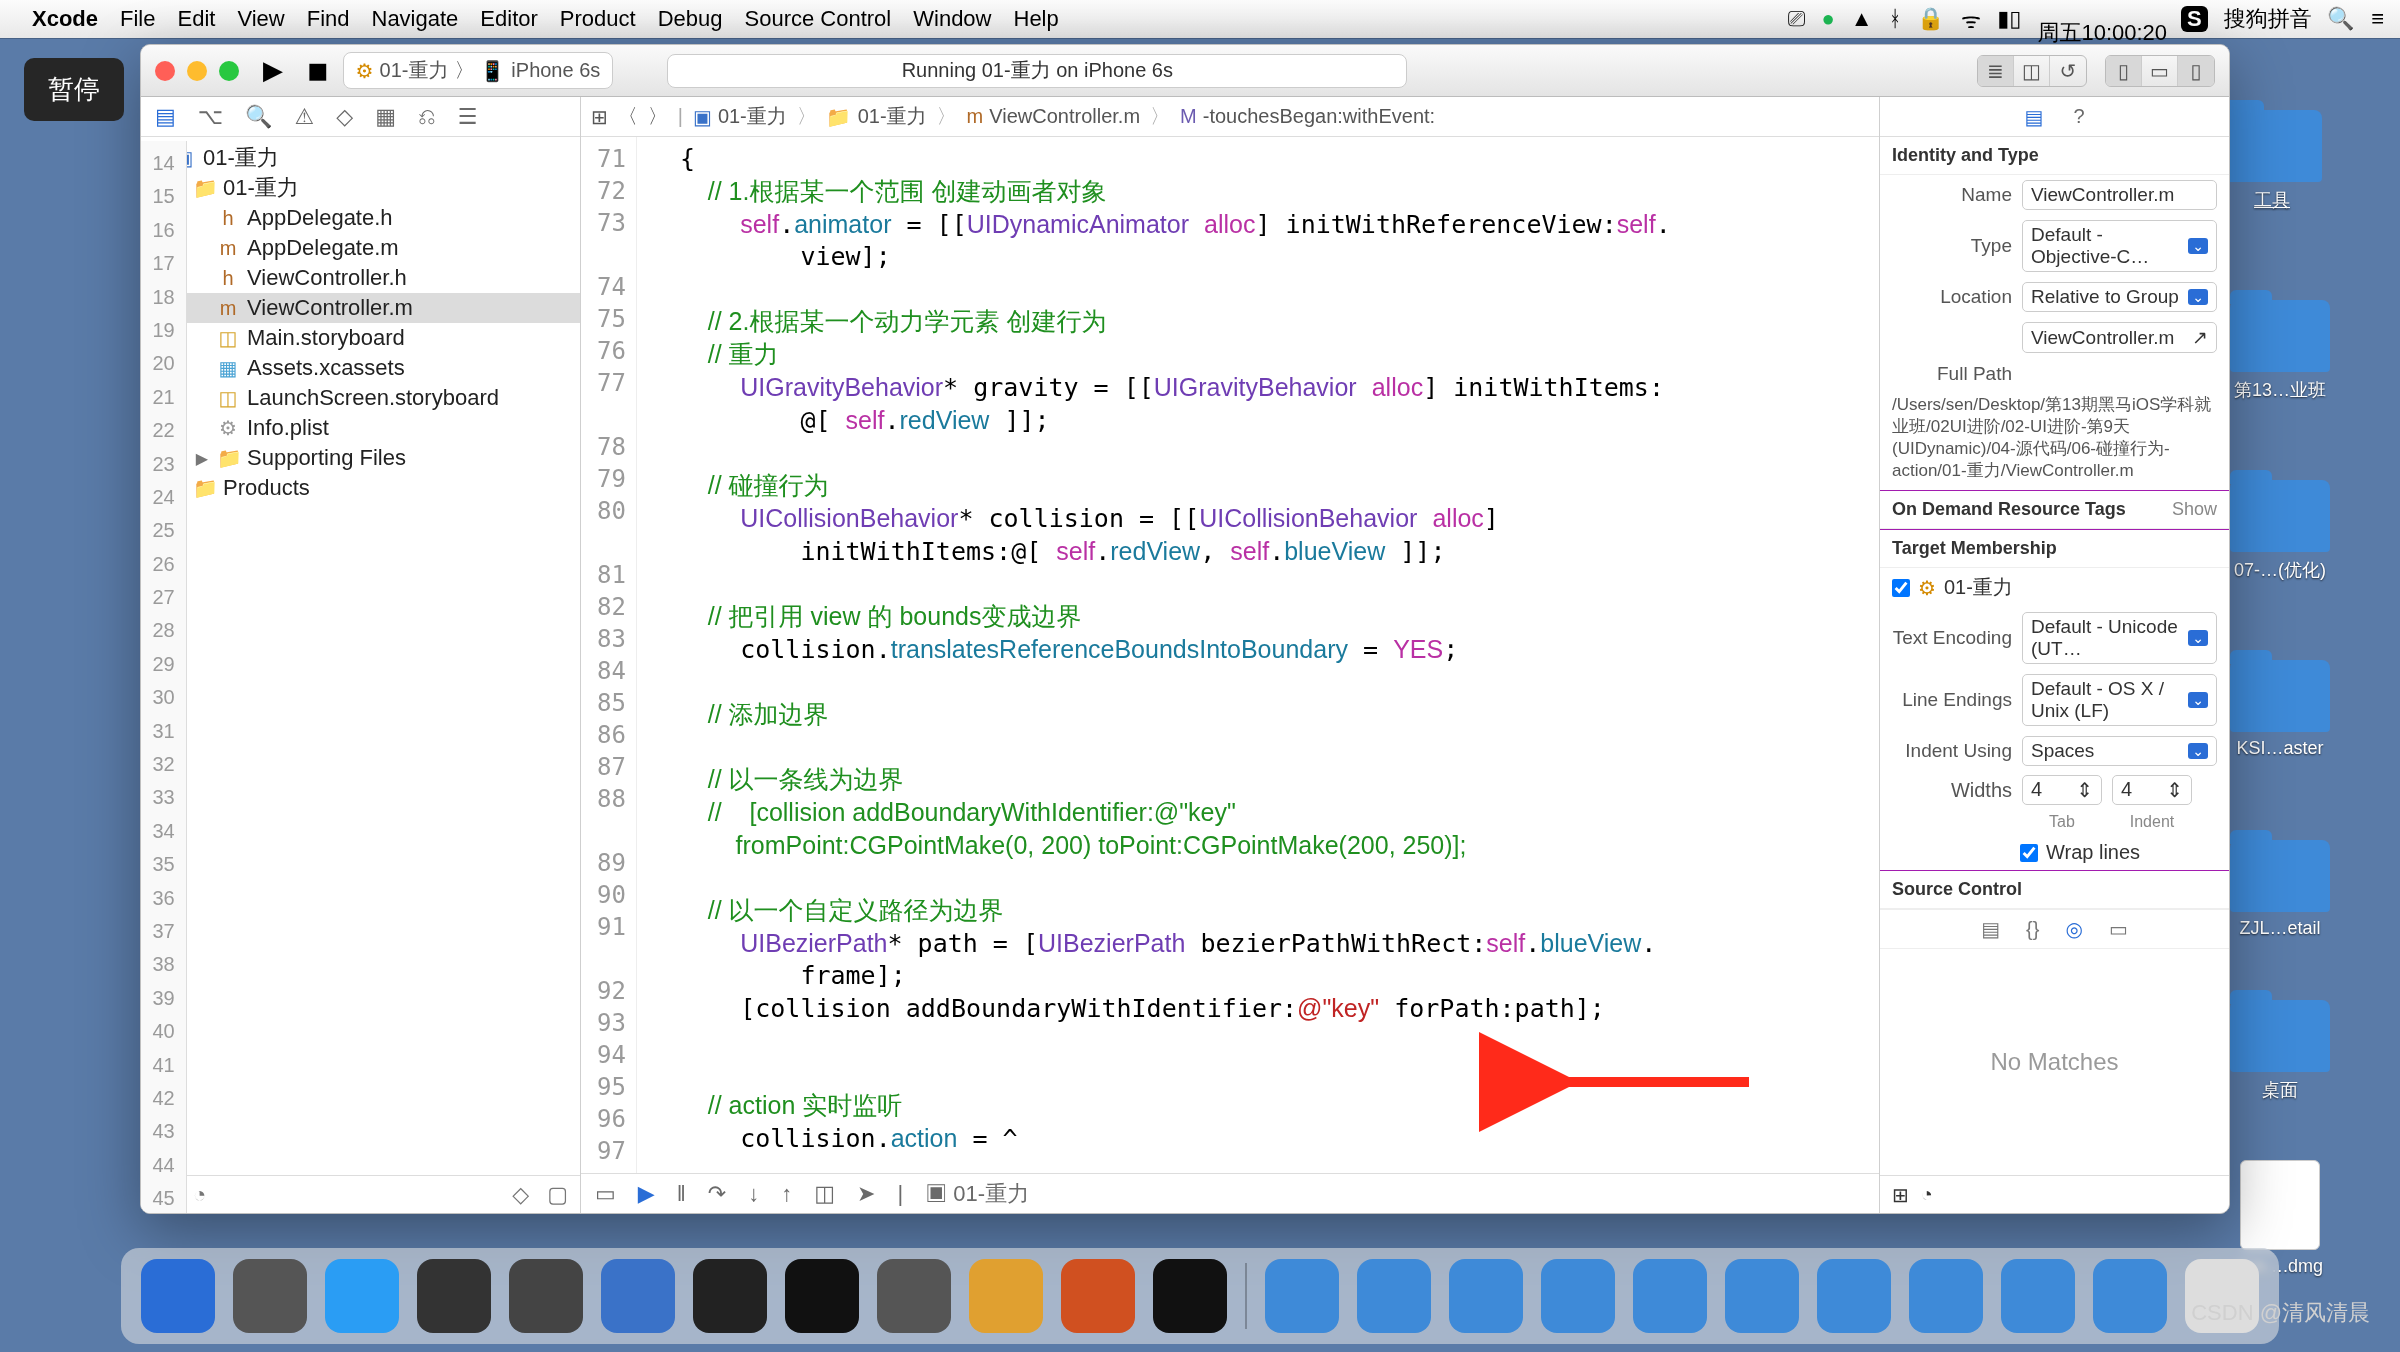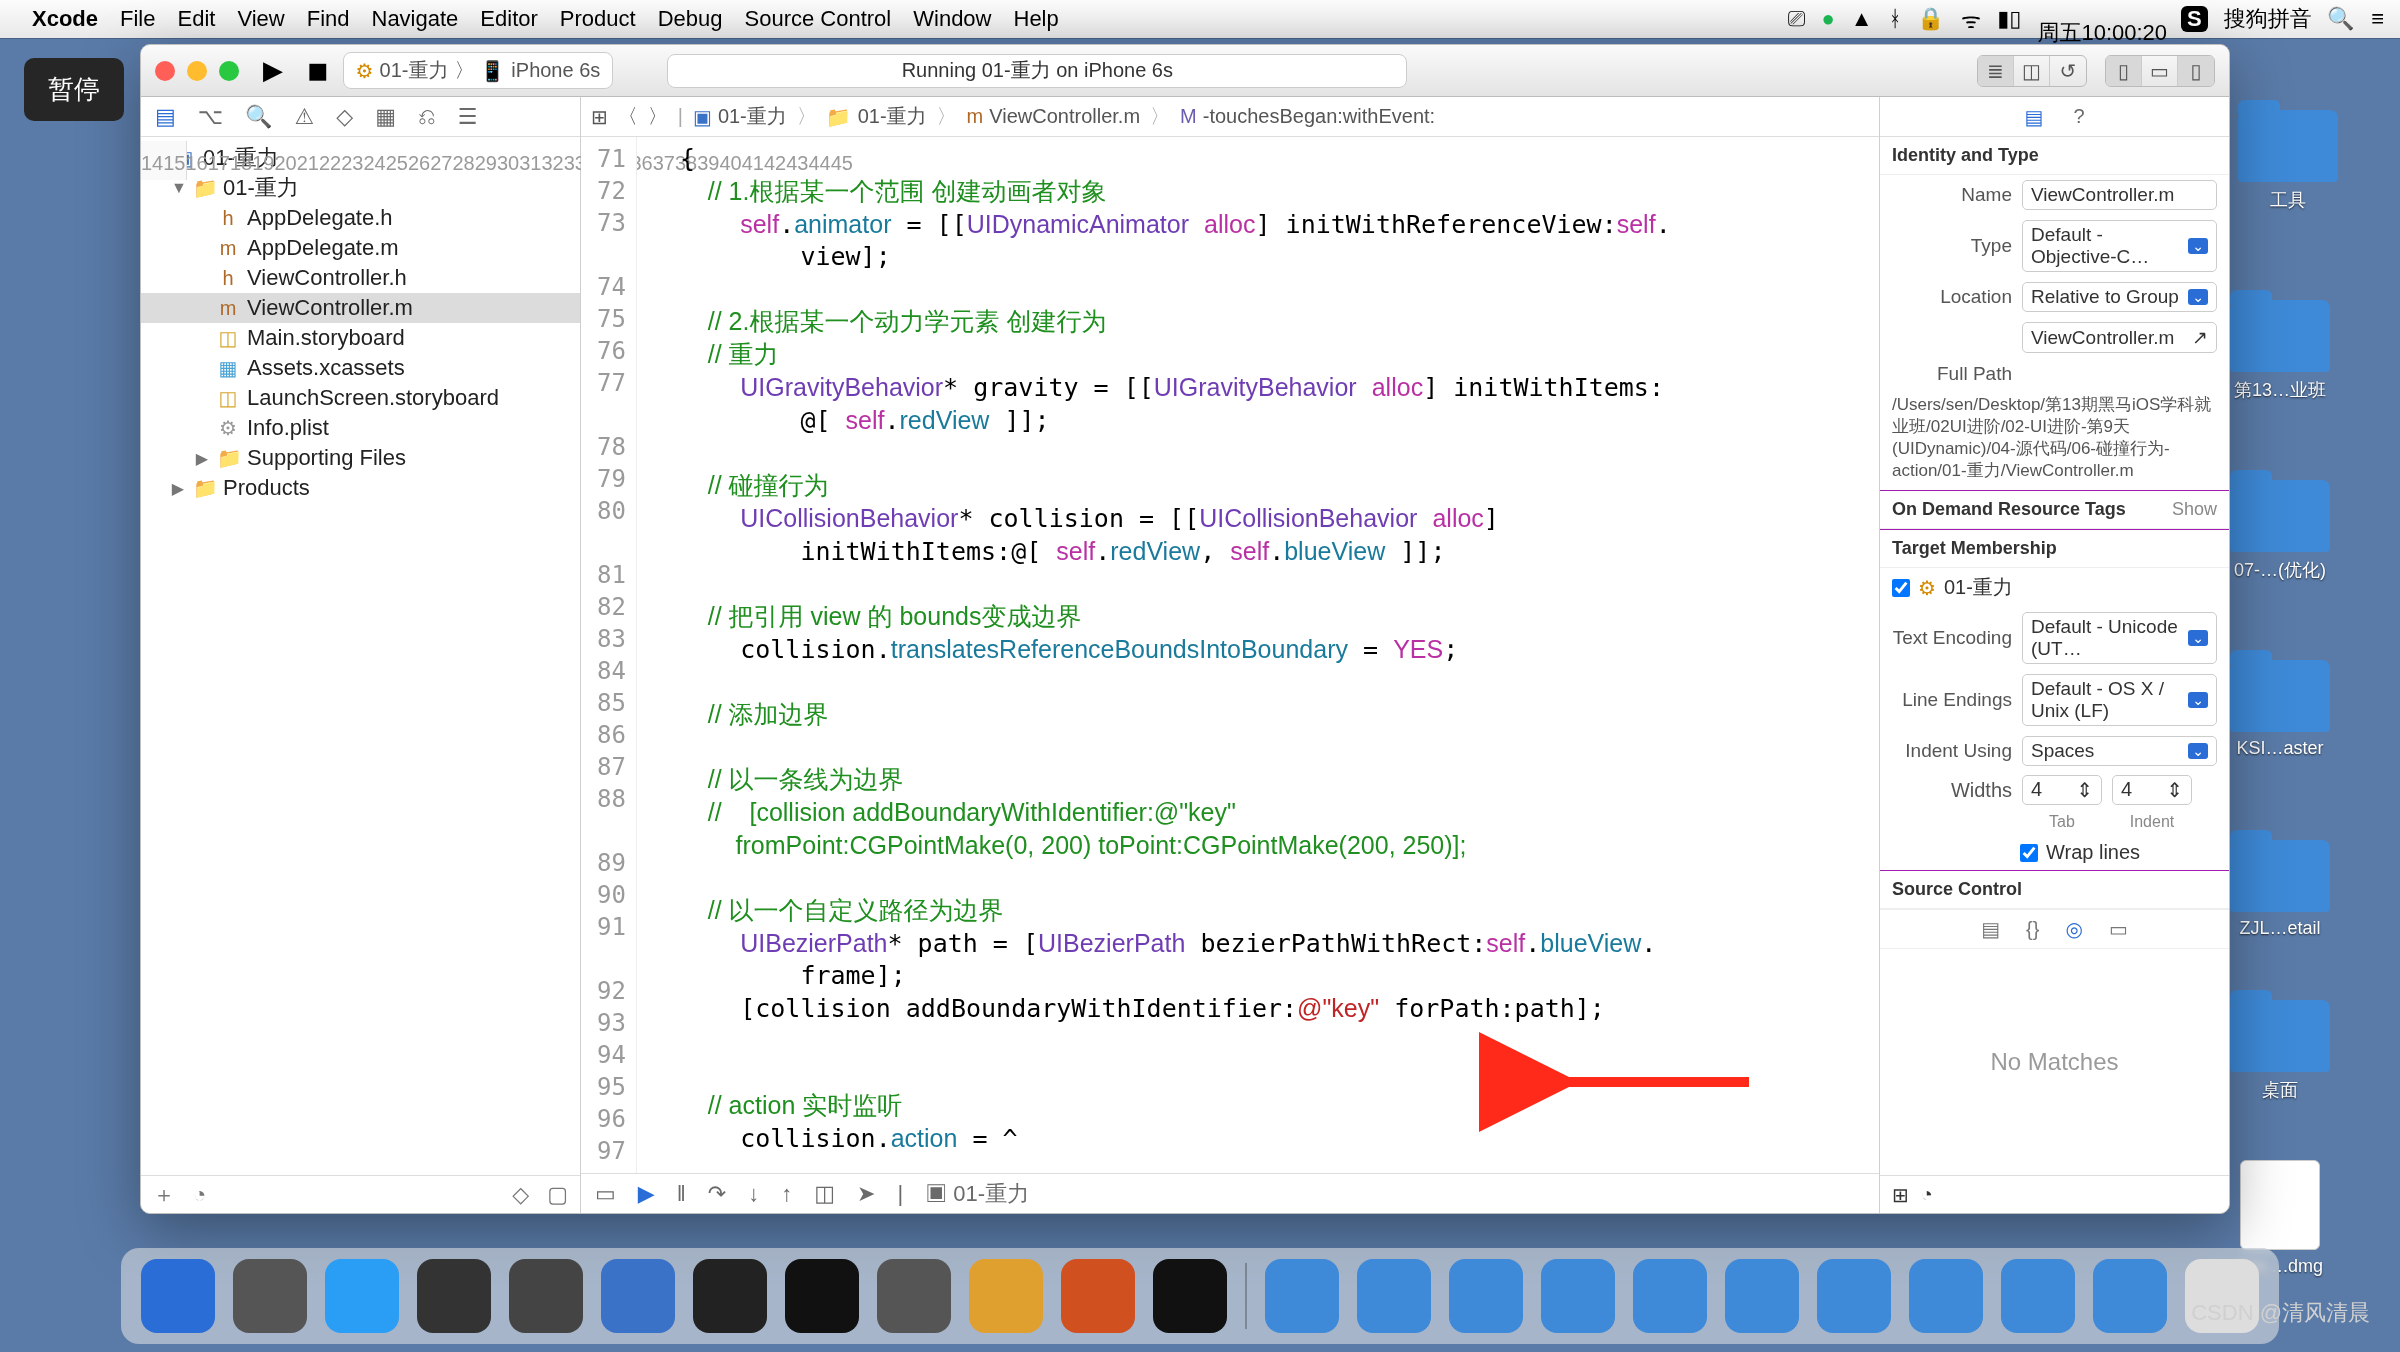"14" .ribbon { align-items: flex-start -> center; flex-direction: row -> column }
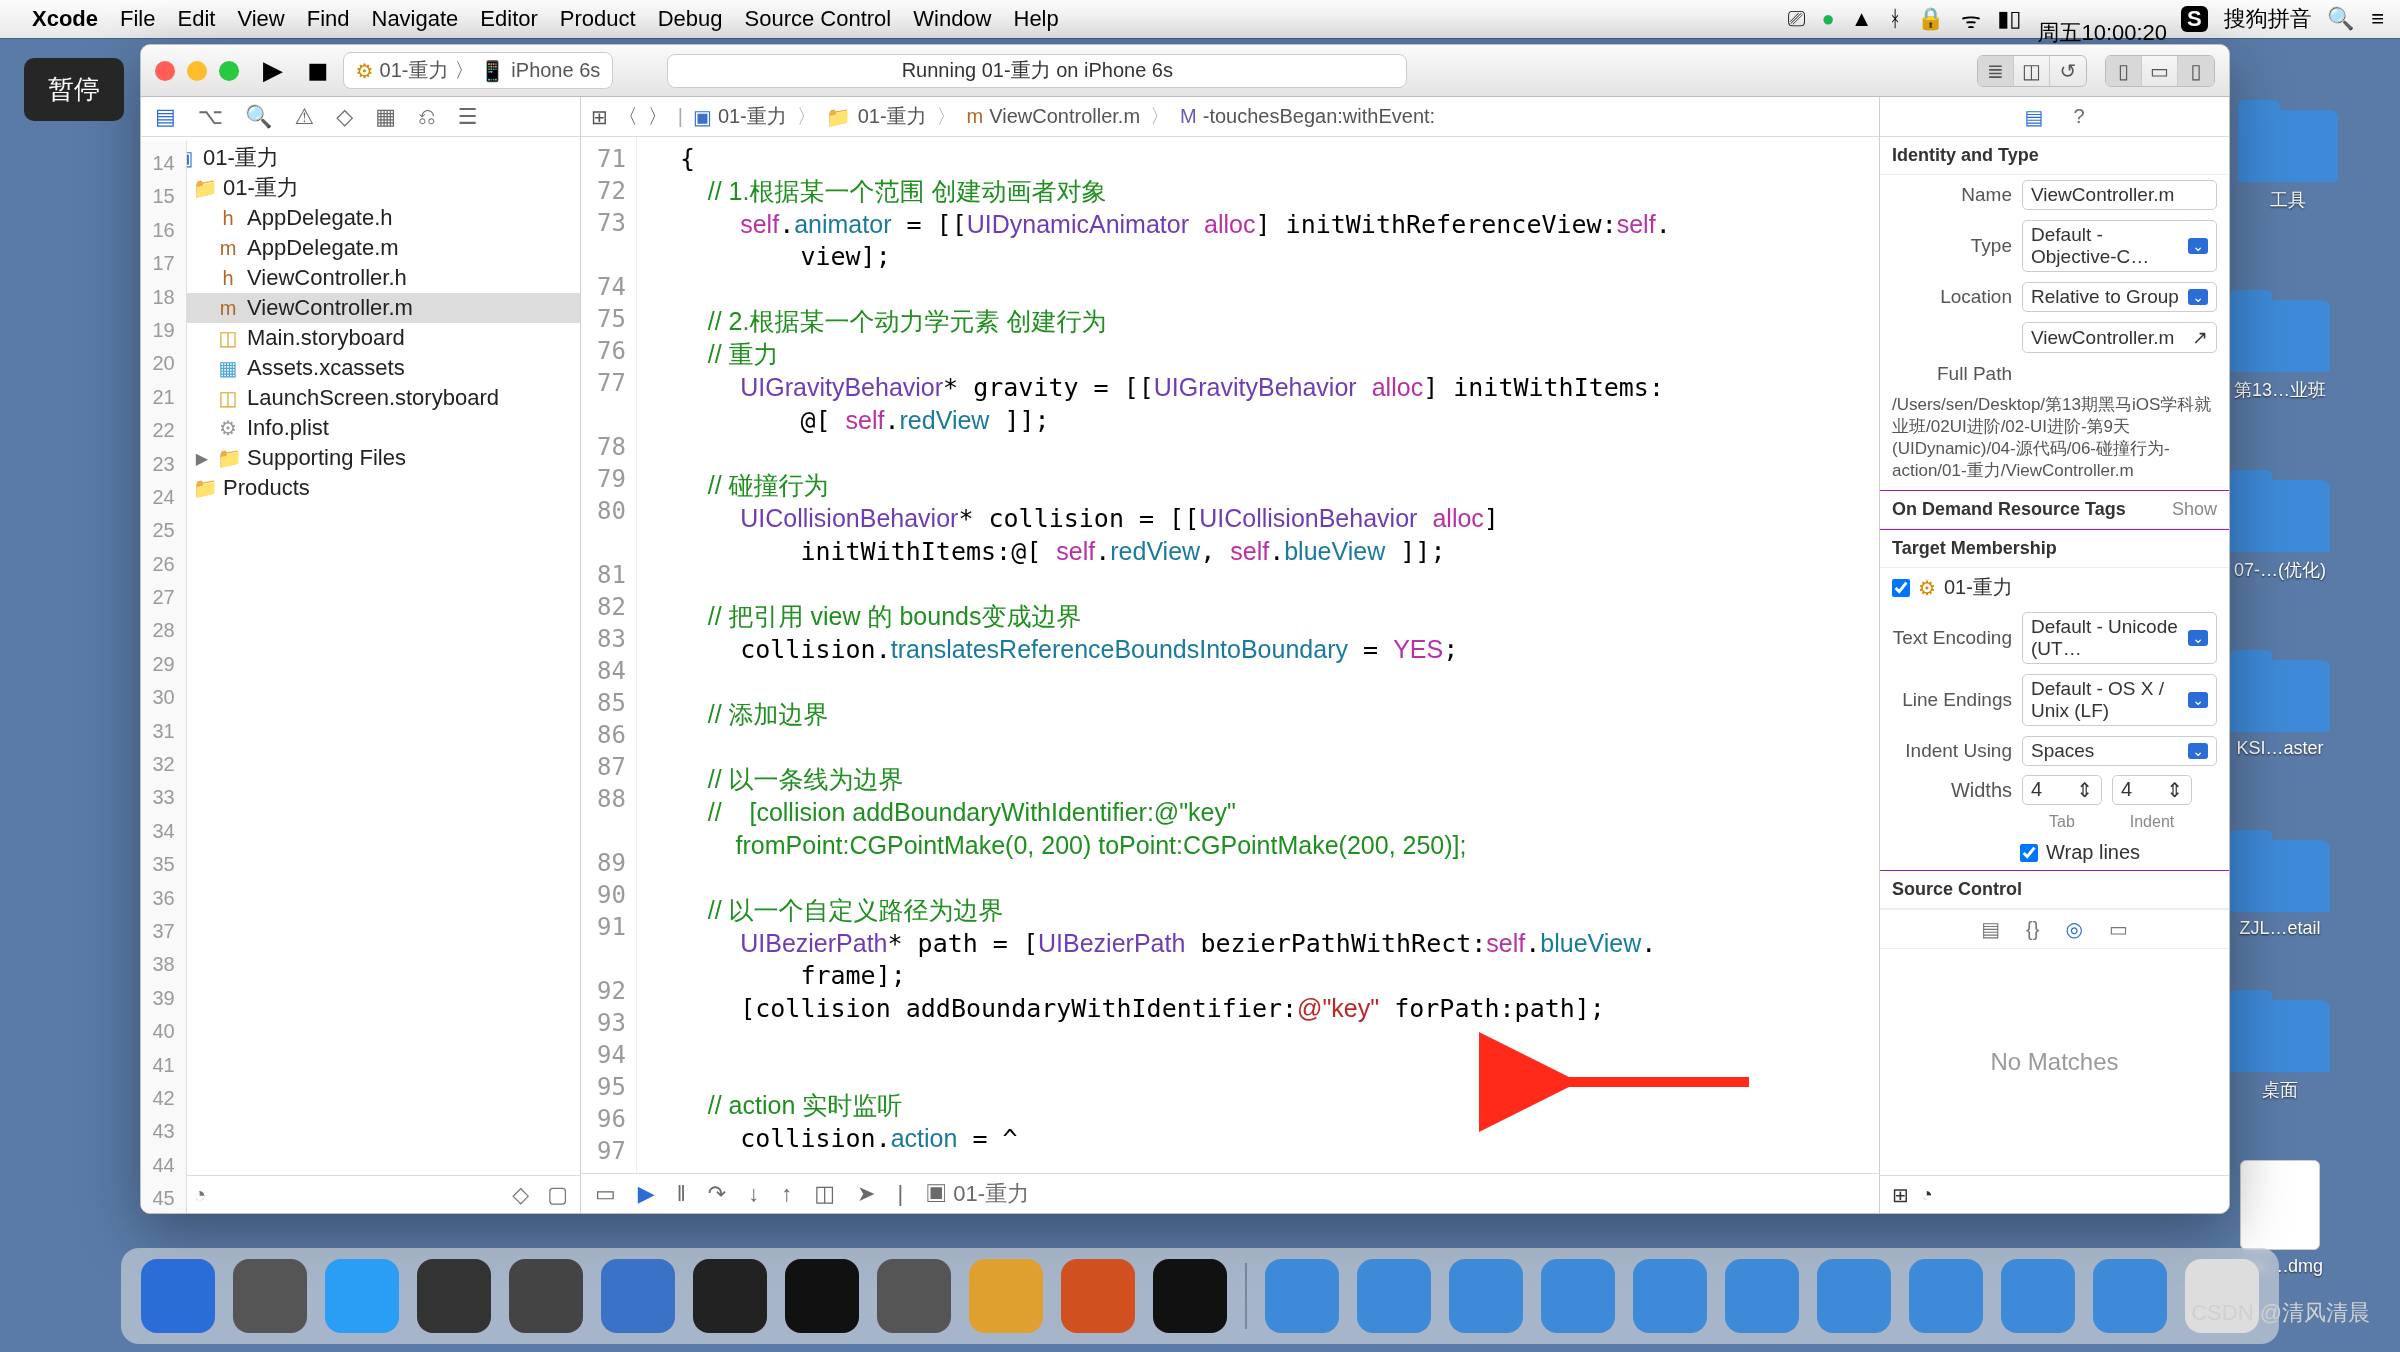"工具" div.dicon { right: 52px -> 68px; text-decoration: none -> underline }
